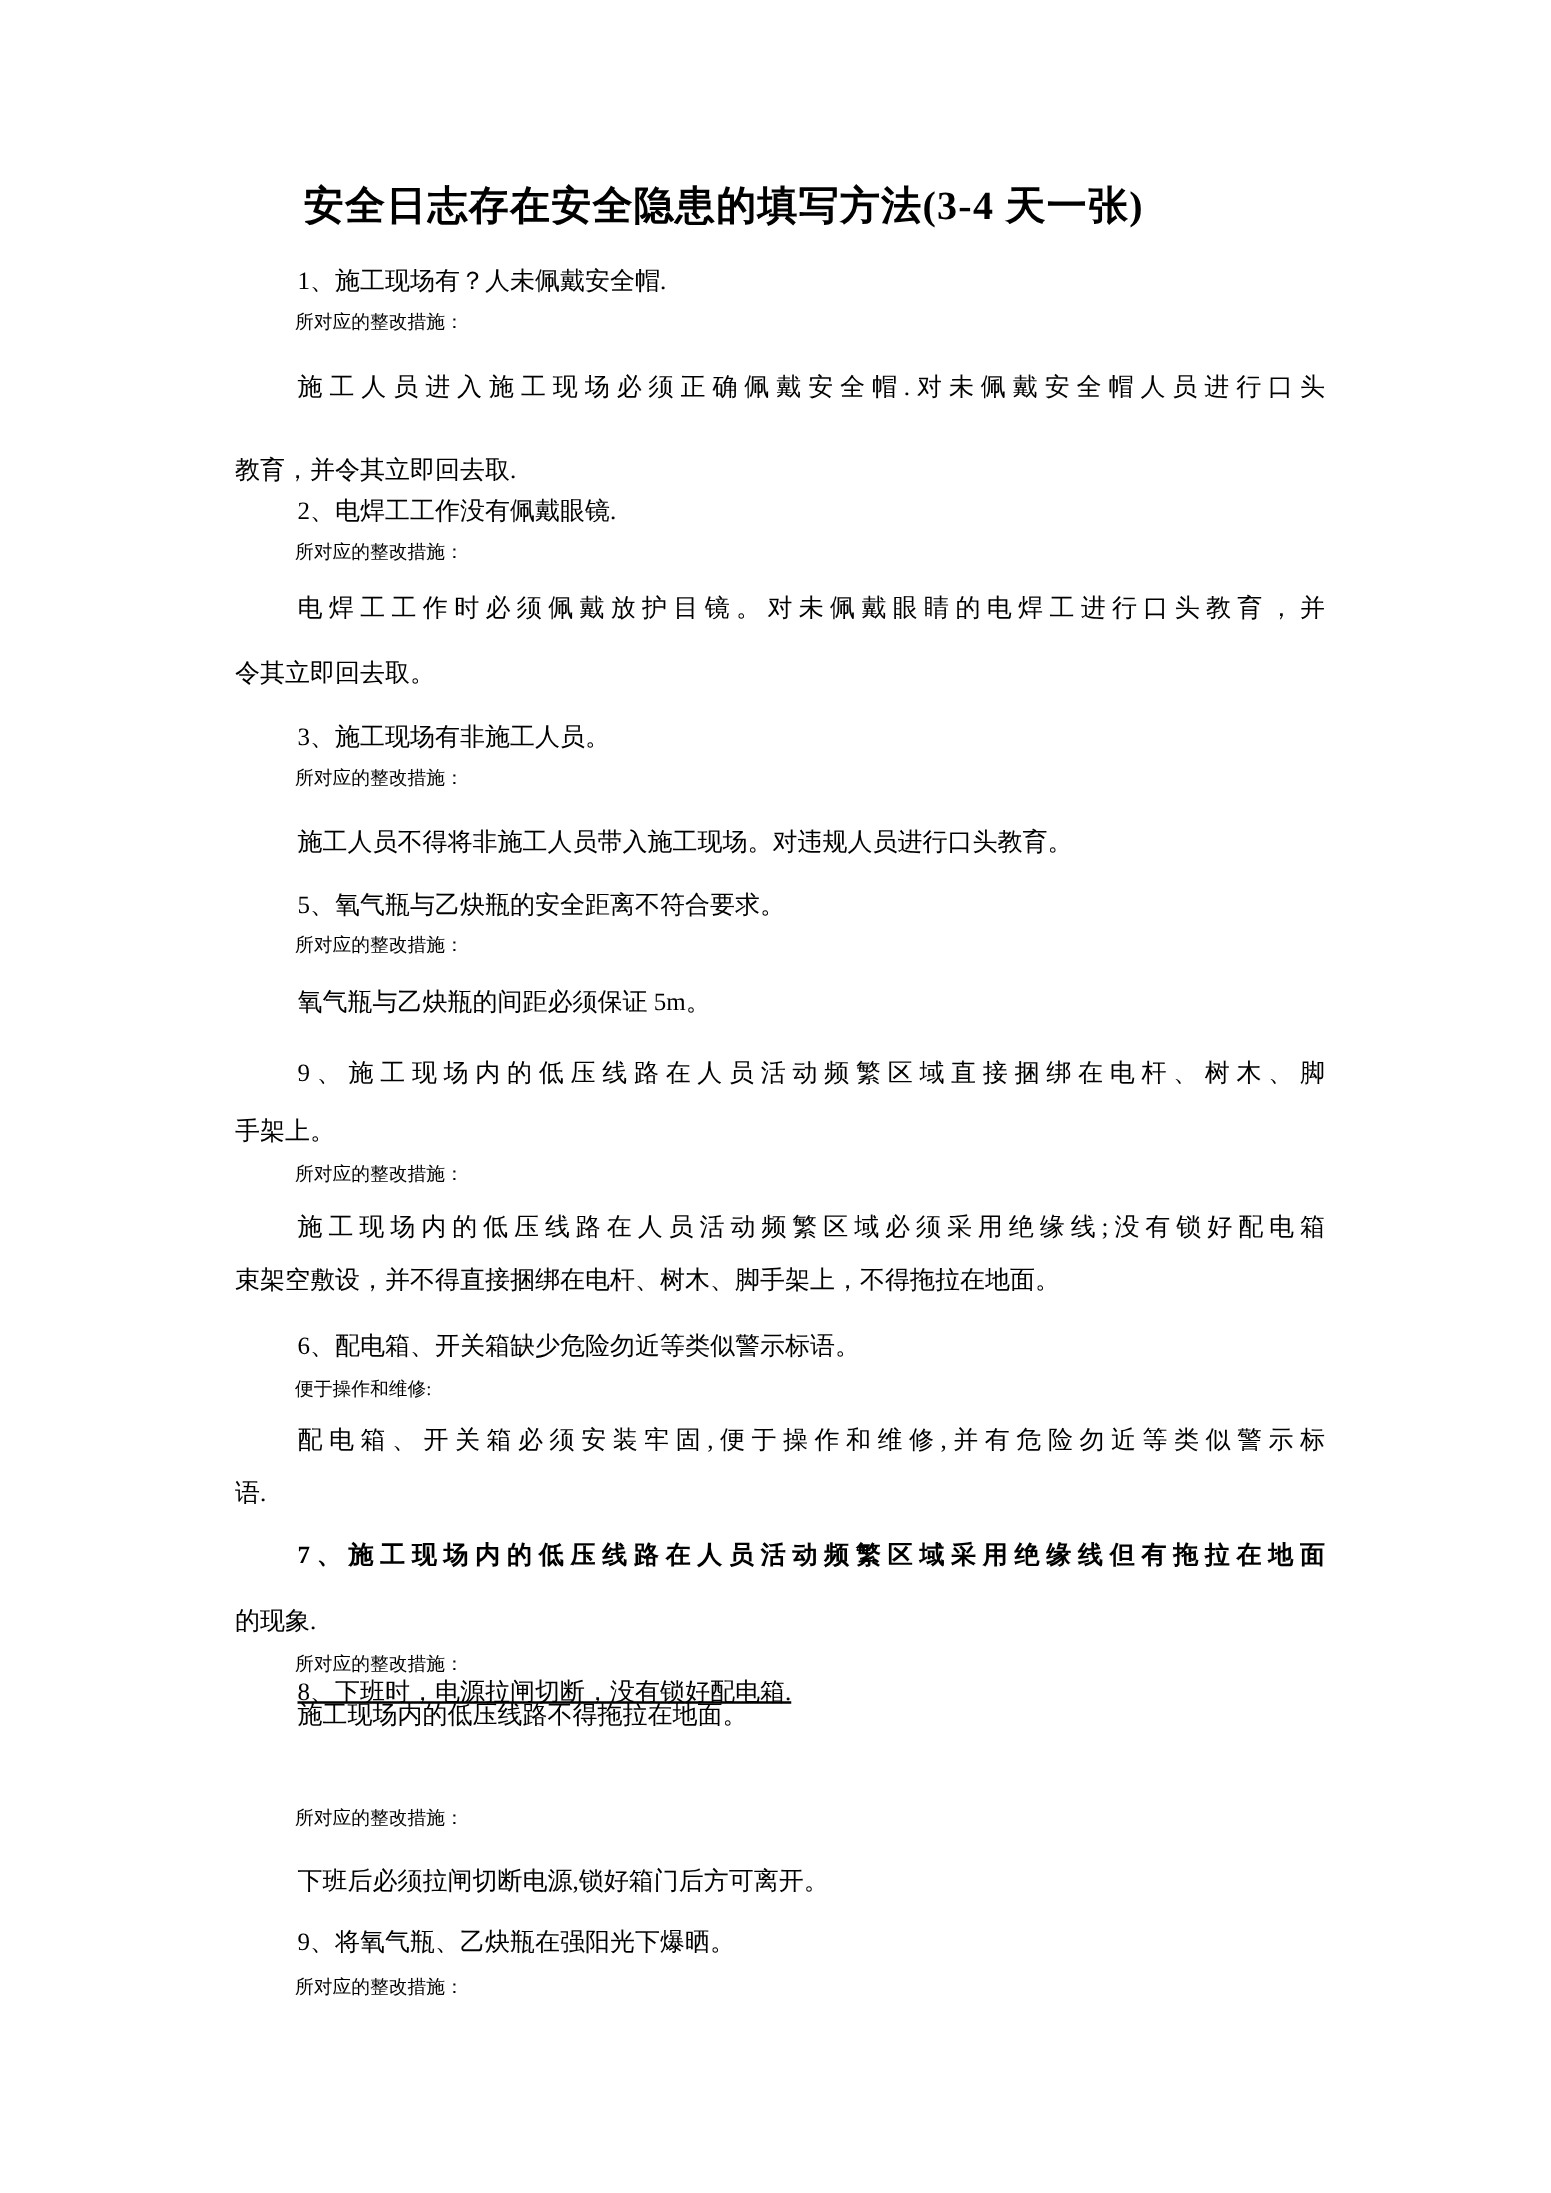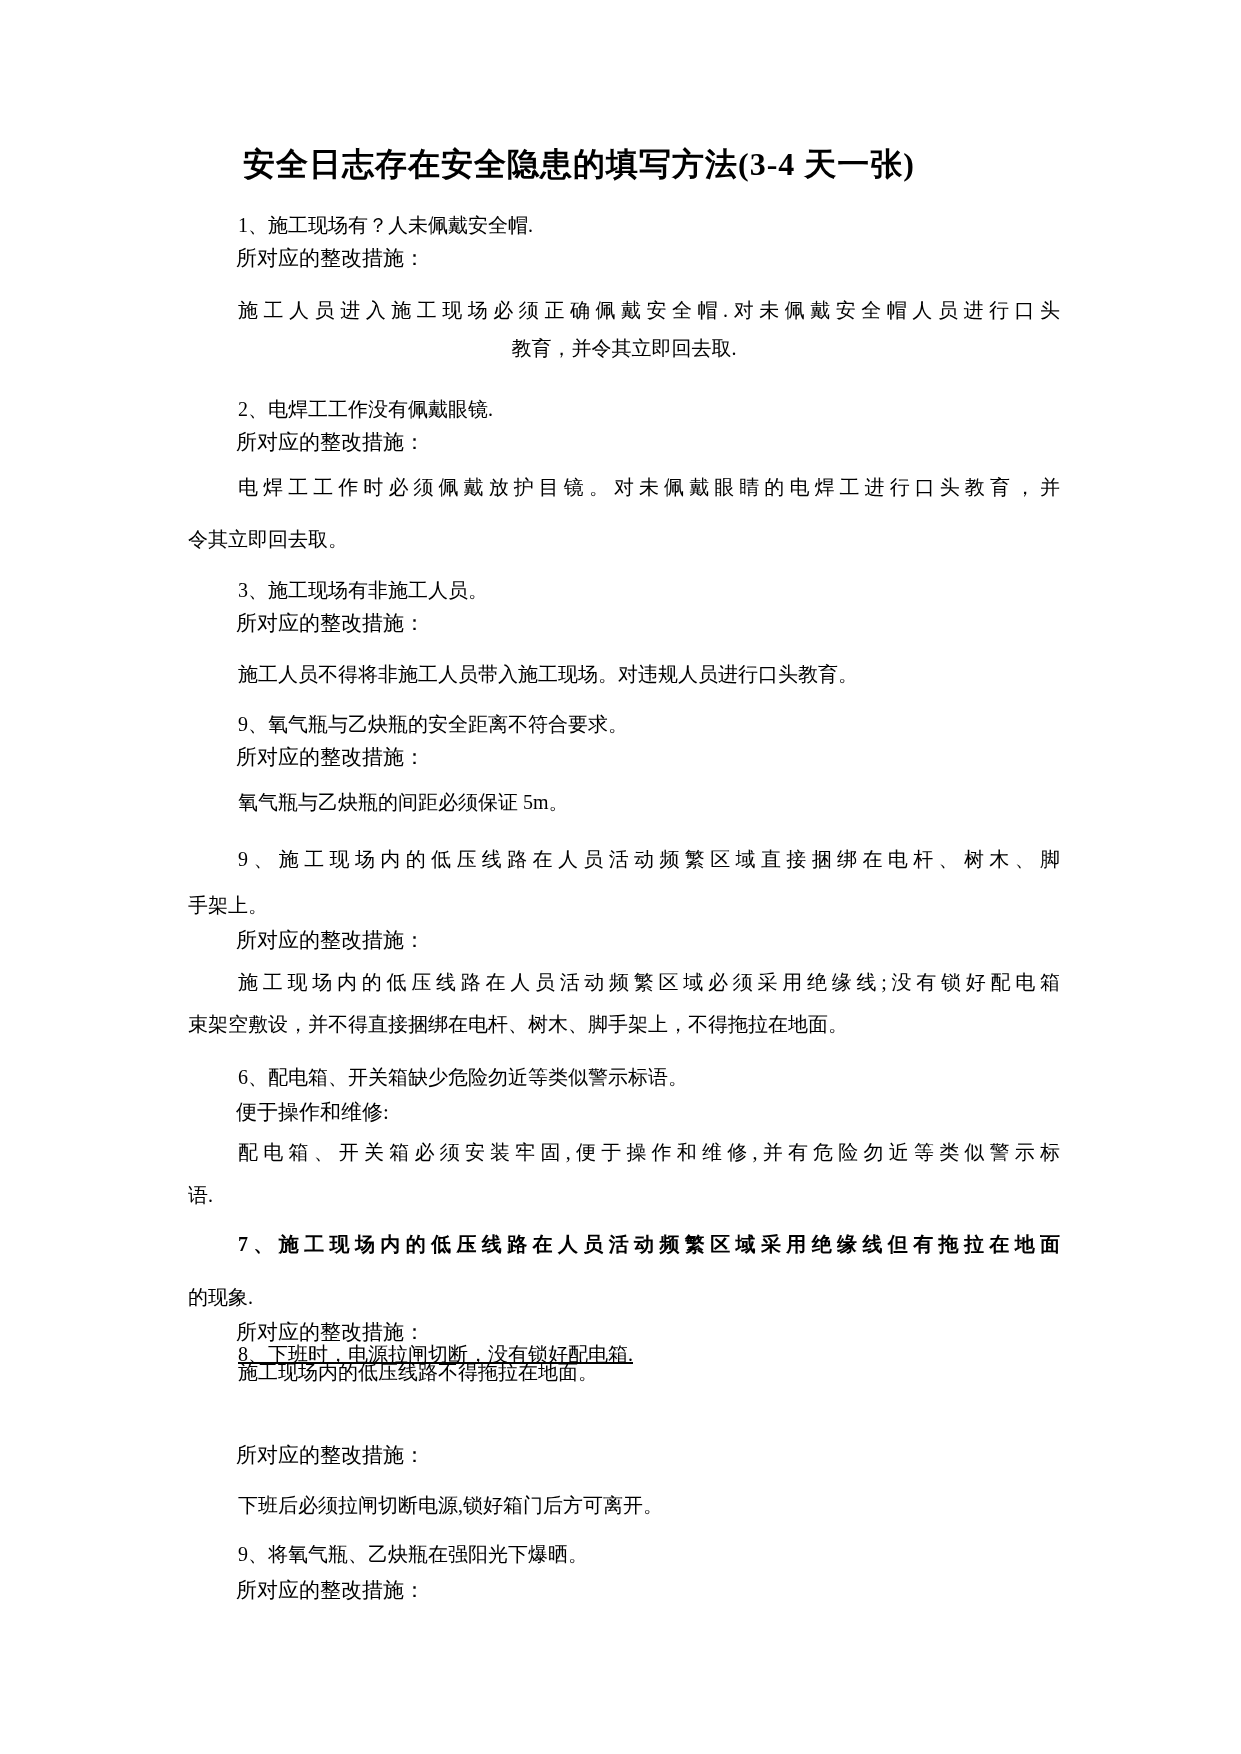"所对应的整改措施：" .line.measure { font-size: 21px -> 15px }
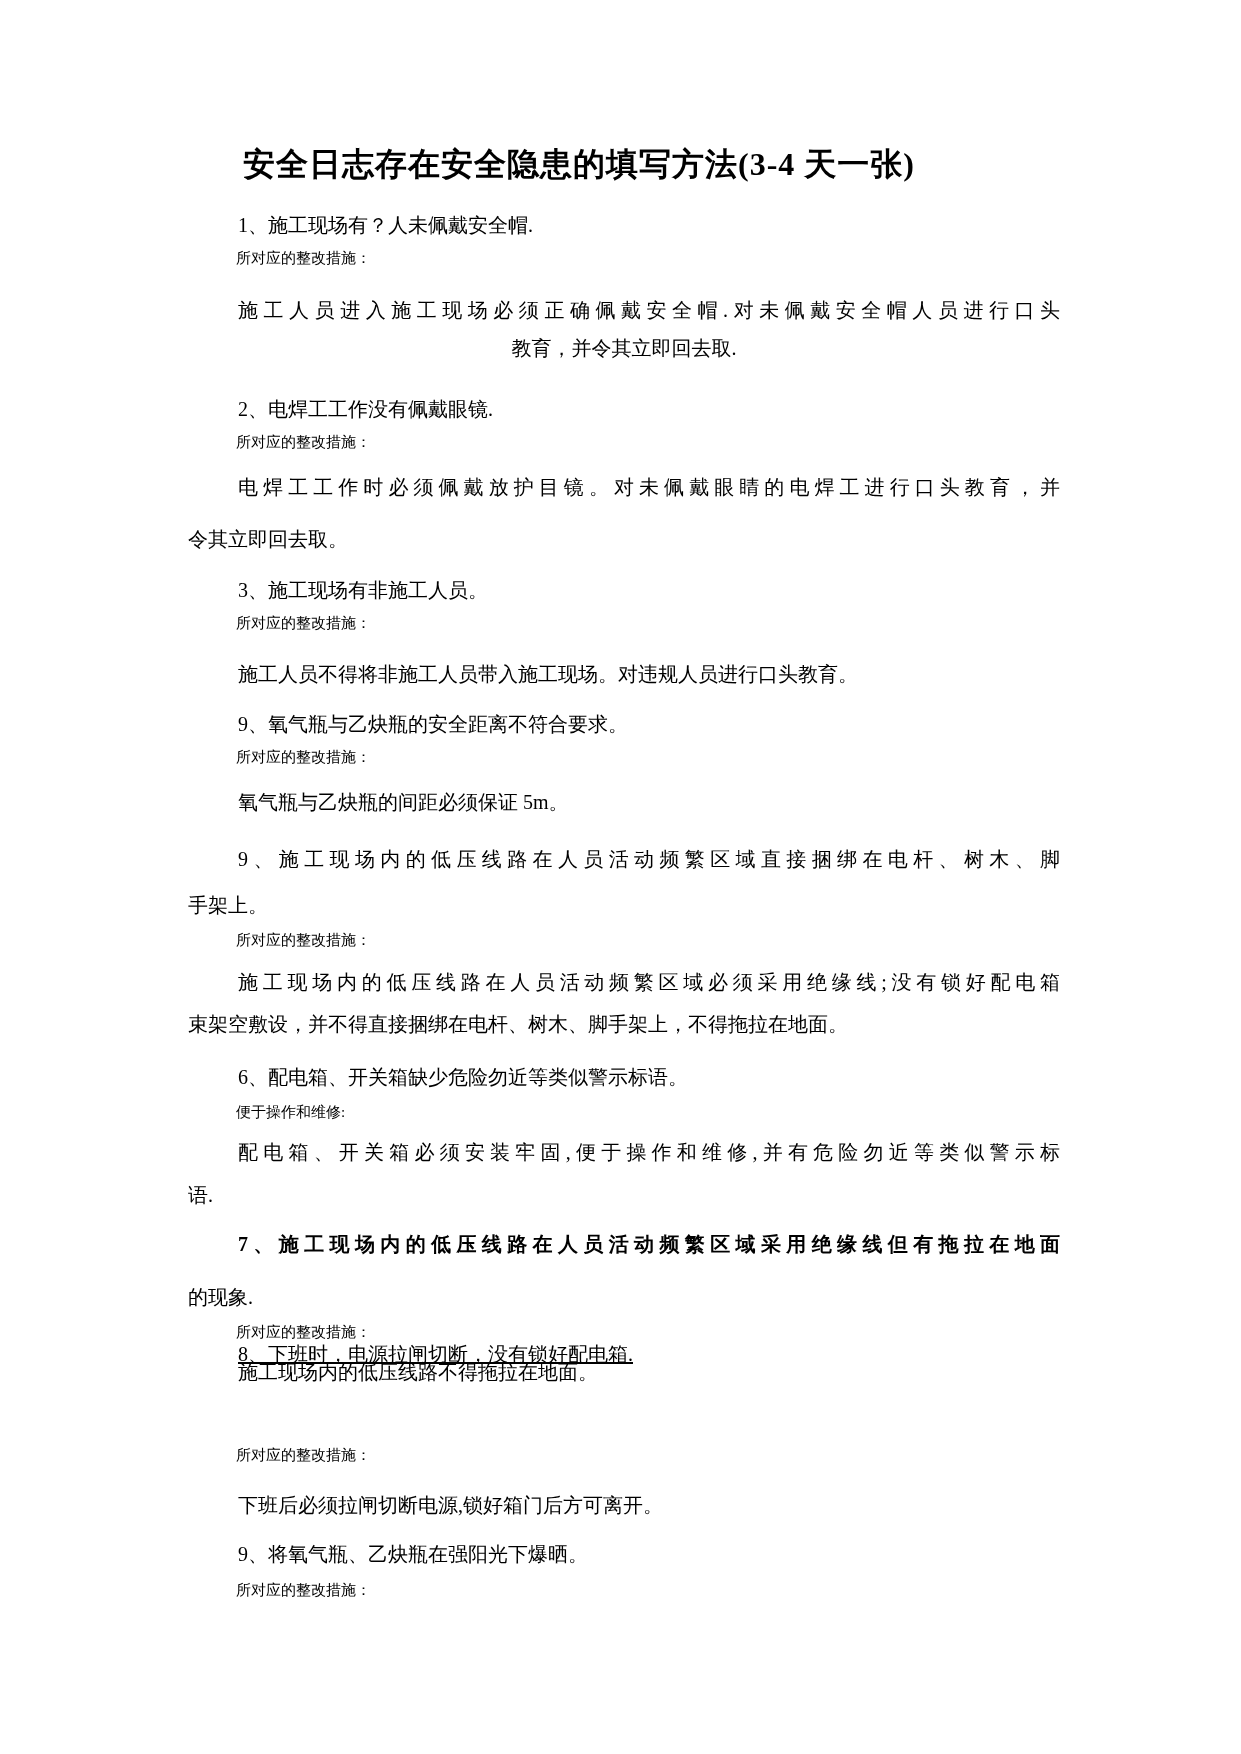"教育，并令其立即回去取." p.line { text-align: center -> none; top: 325px -> 353px }
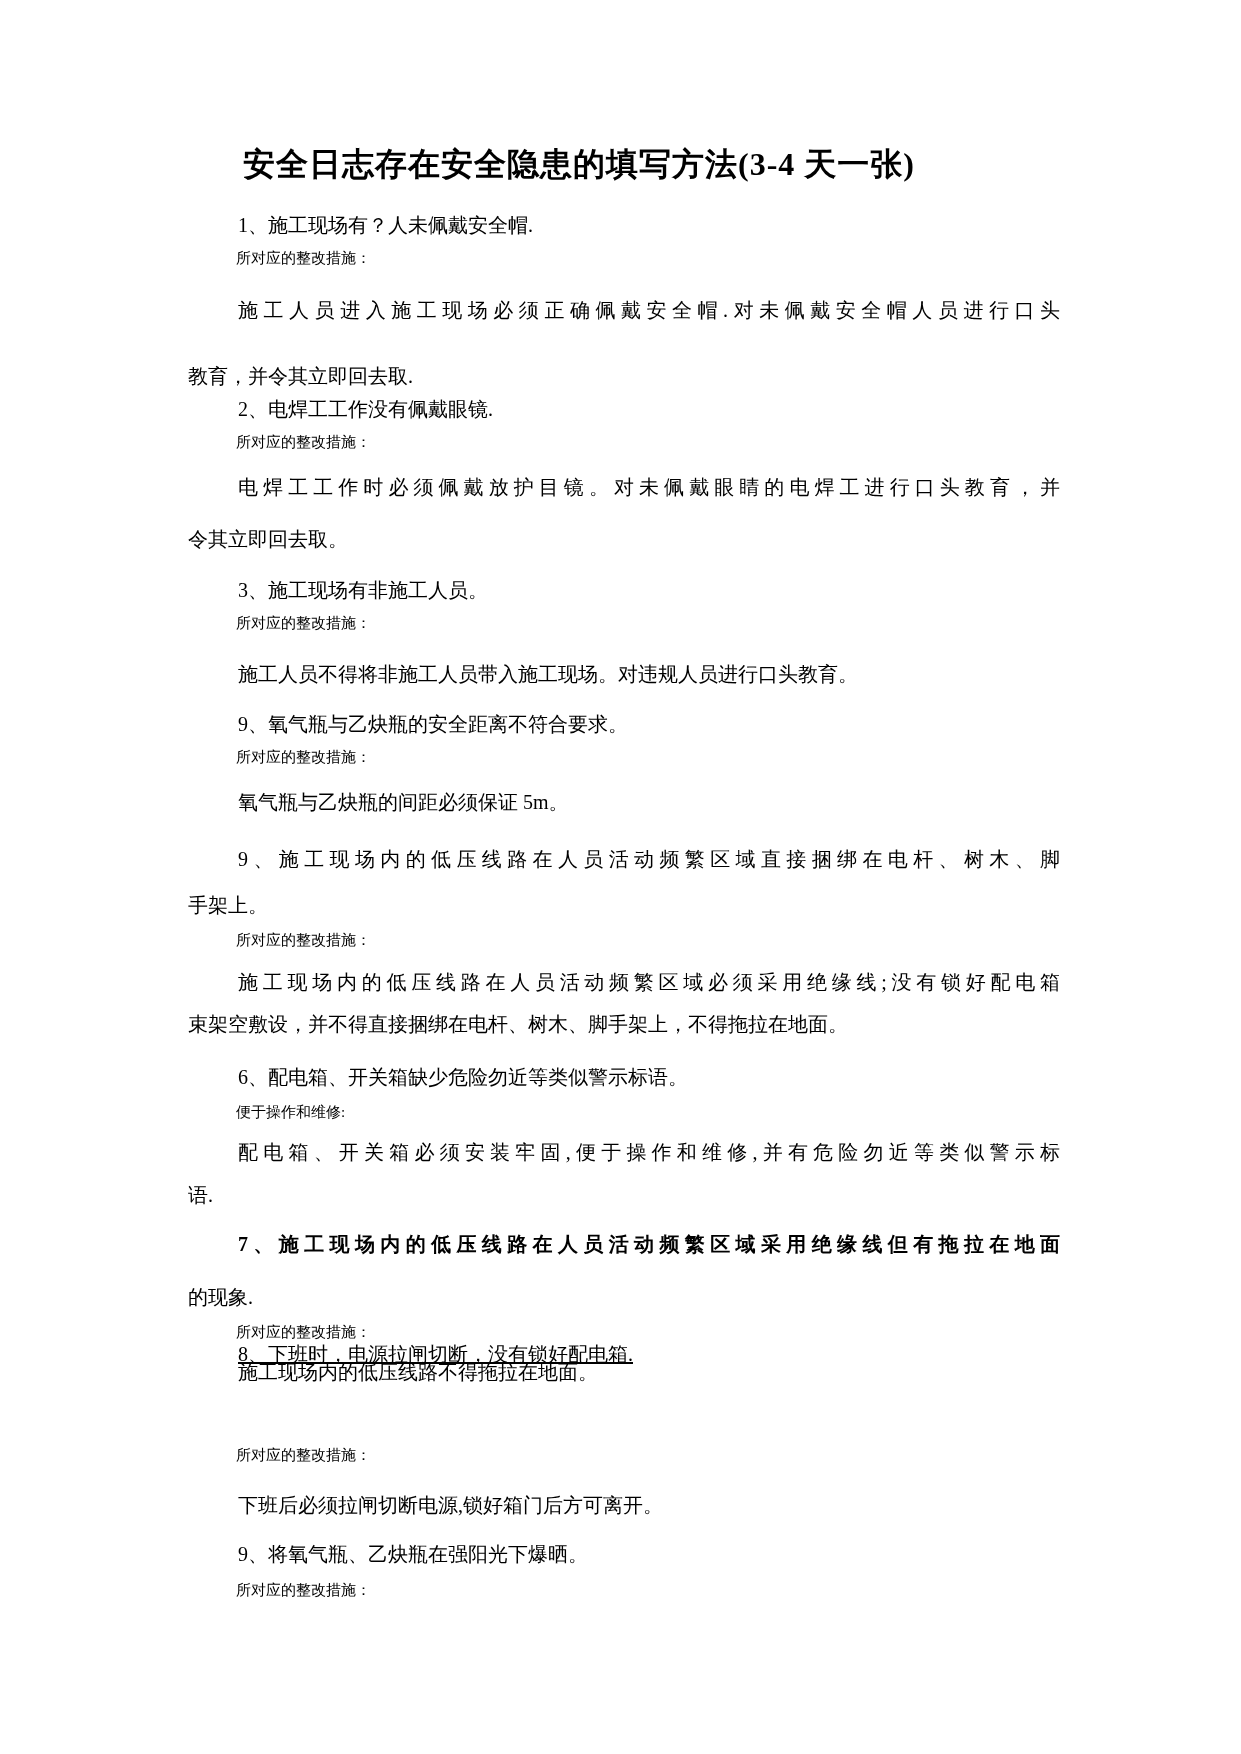"9、氧气瓶与乙炔瓶的安全距离不符合要求。" p.line { text: 9 -> 5 }
